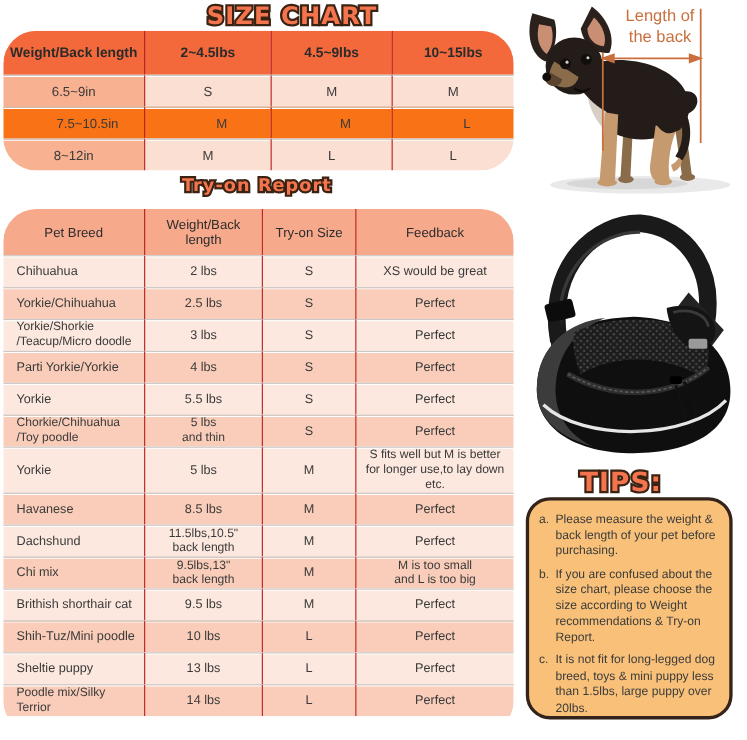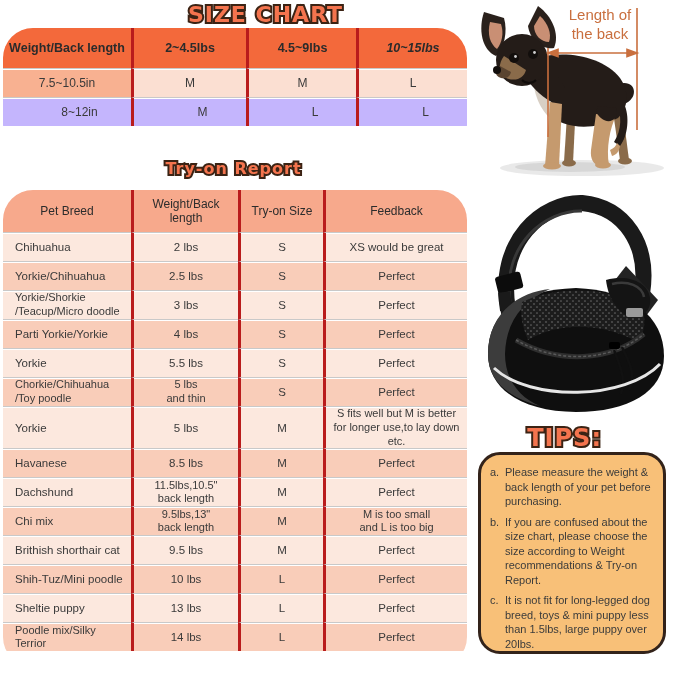"2~4.5lbs" th + th, td + td { border-left: 3px solid #b91c1c -> 1px solid #b91c1c }
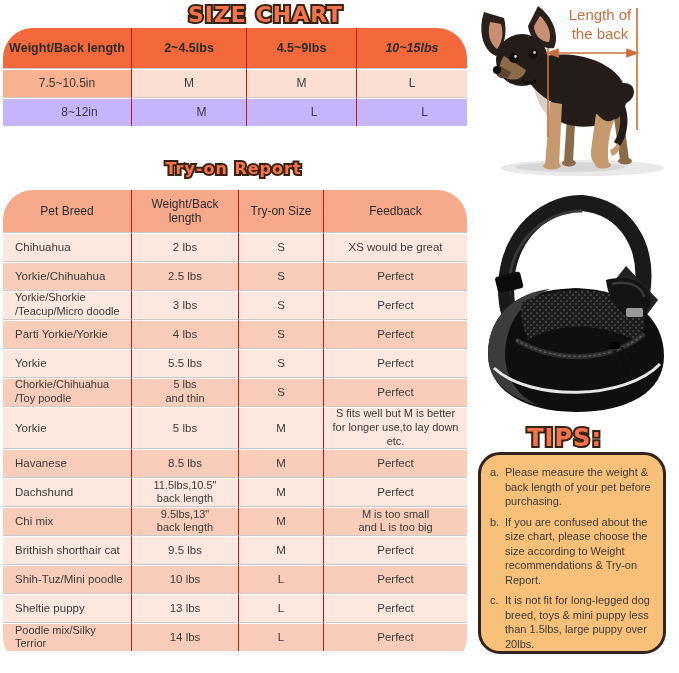"10~15lbs" .size-table th:nth-child(4) { font-style: italic -> none }
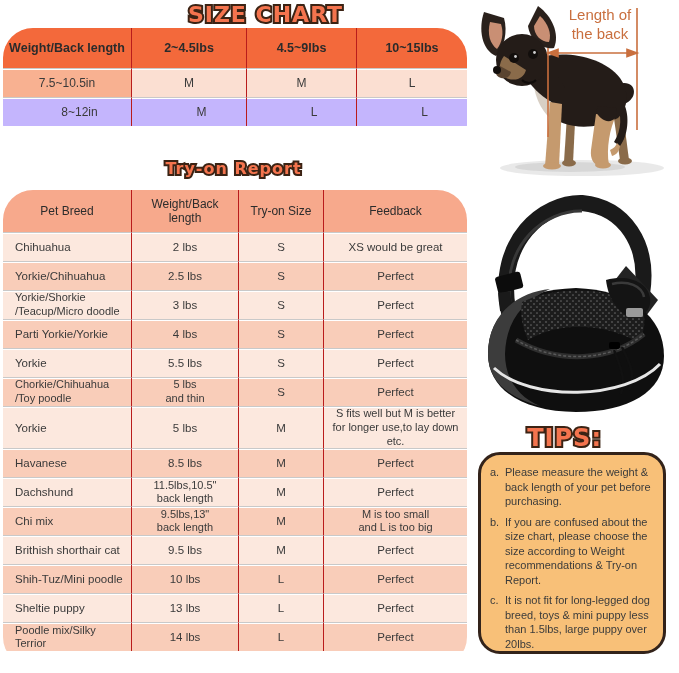"6.5~9in" tr { html: none -> <tr> <td>6.5~9in</td> <td>S</td> <td>M</td> <td>M</td> </tr> }
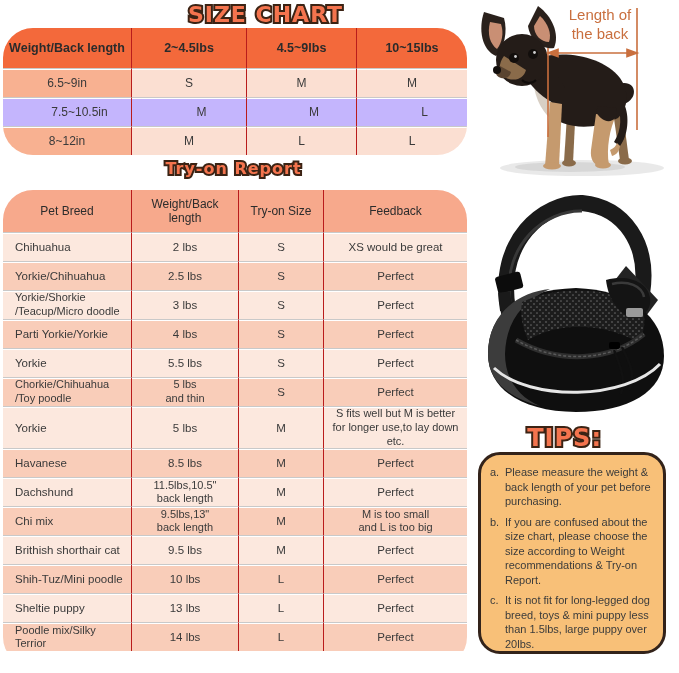"7.5~10.5in" .size-table tbody tr:nth-child(2) td { background: #c4b5fd -> #f97316 }
